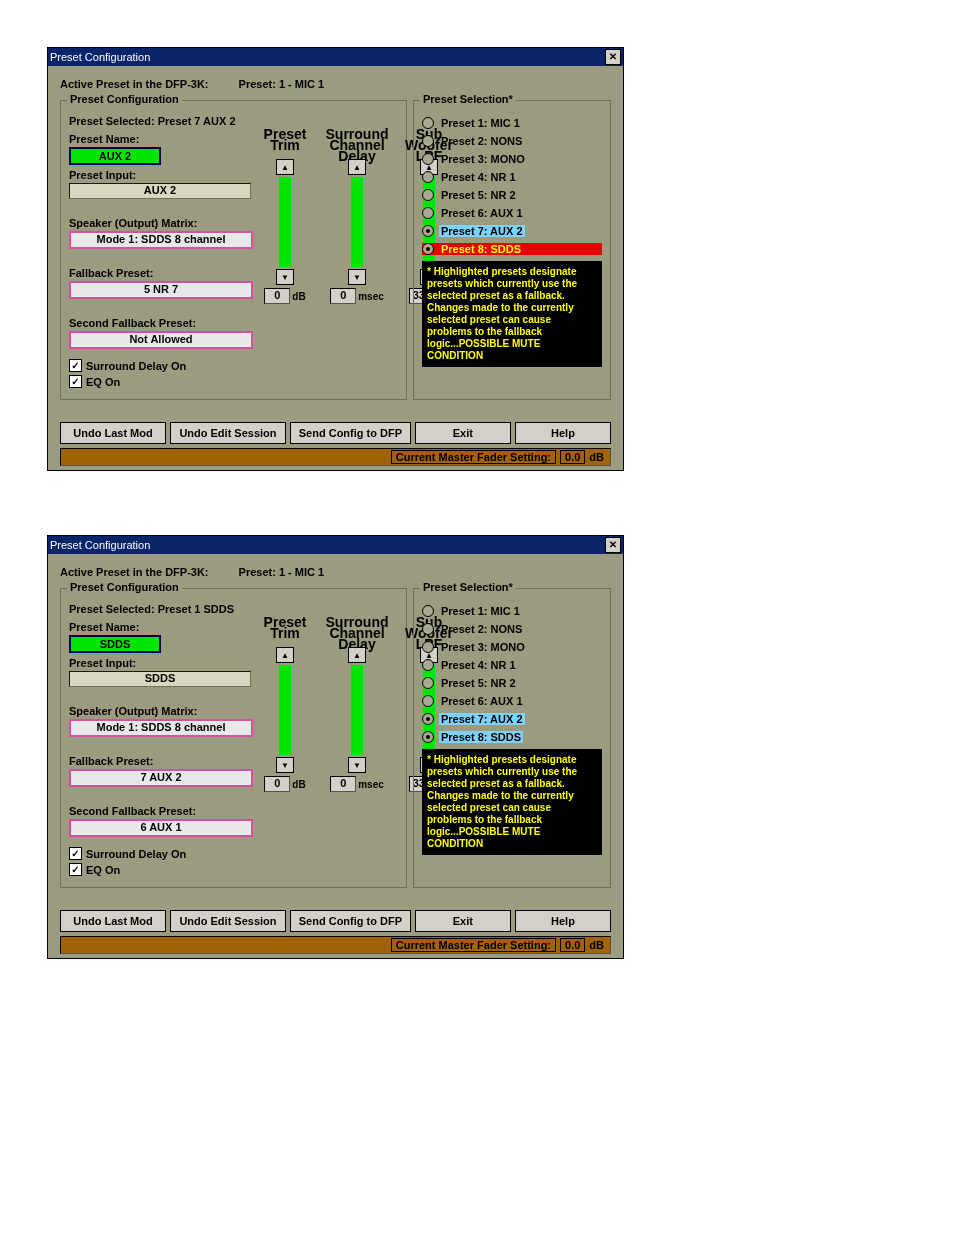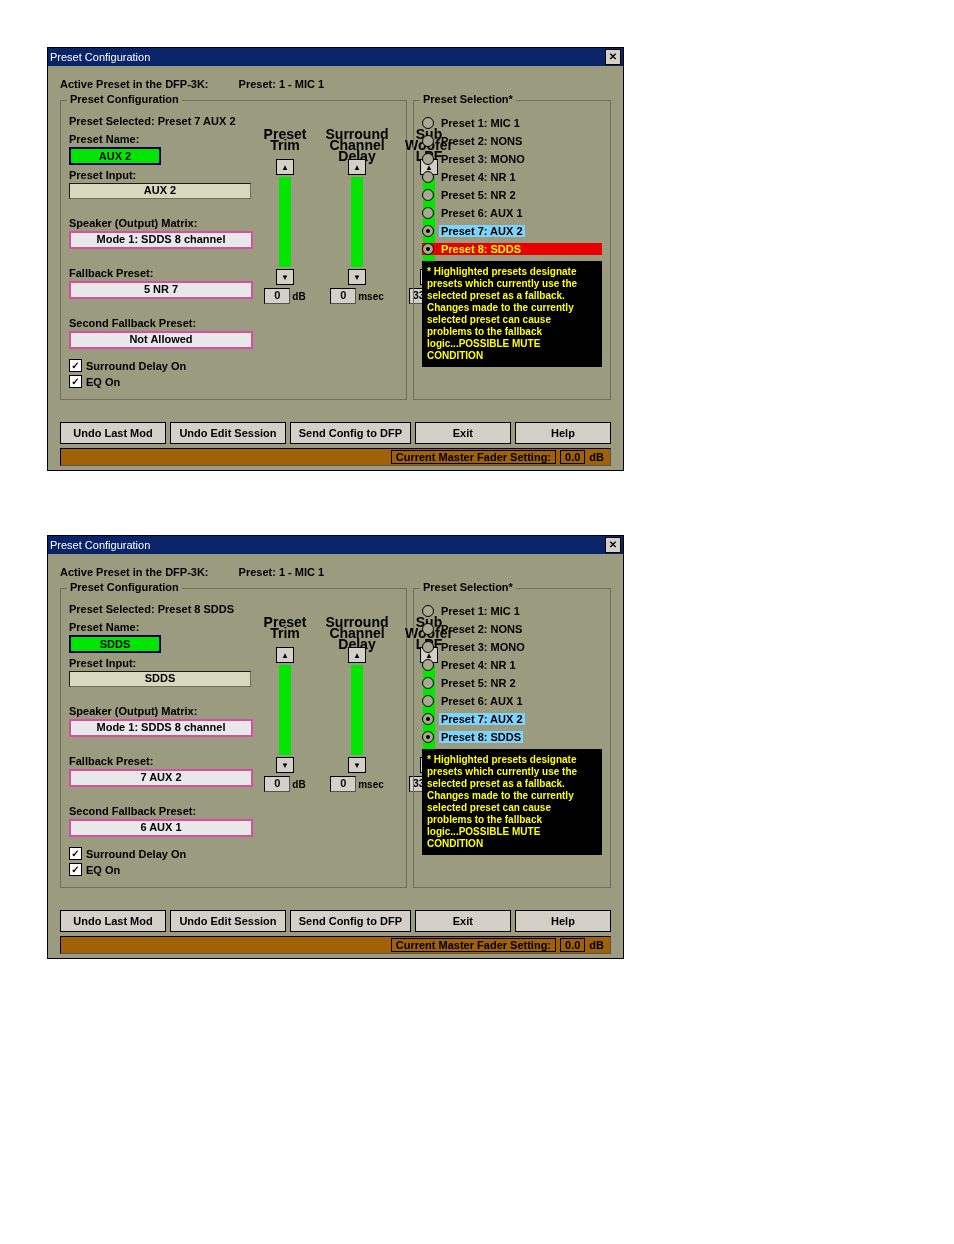"Preset Selected: Preset 8 SDDS" div.lbl { text: 8 -> 1 }
